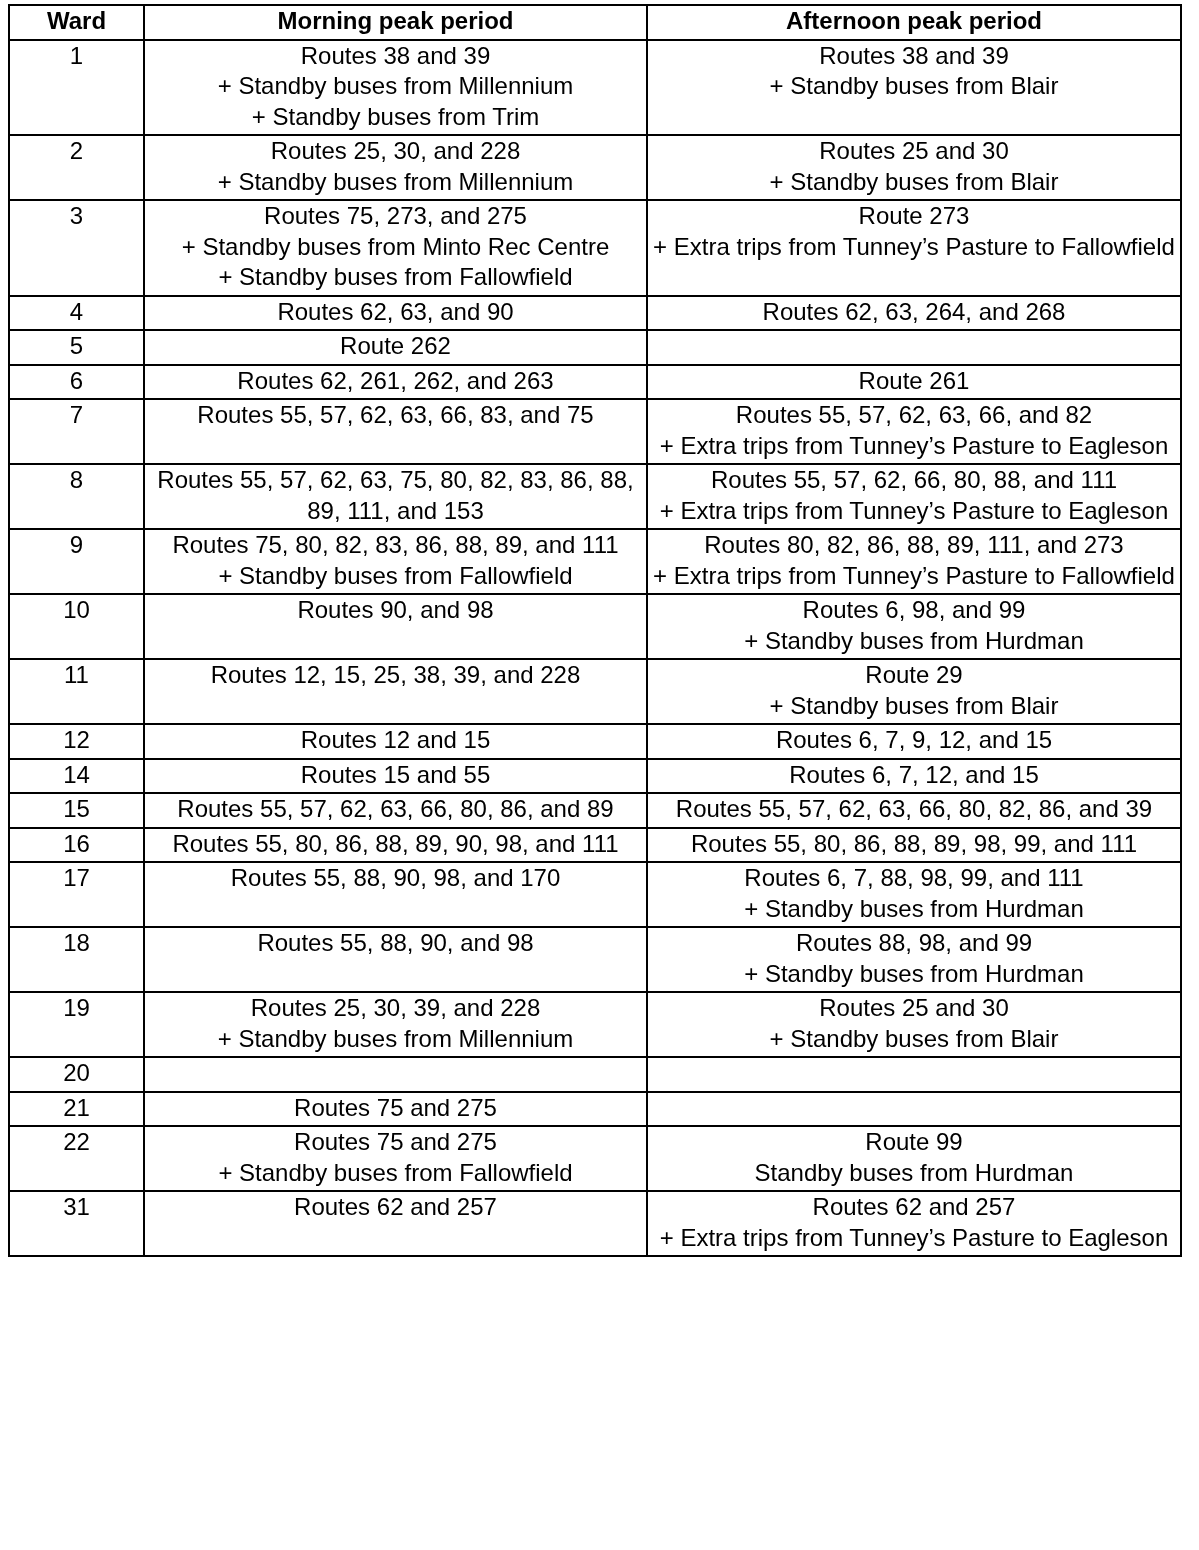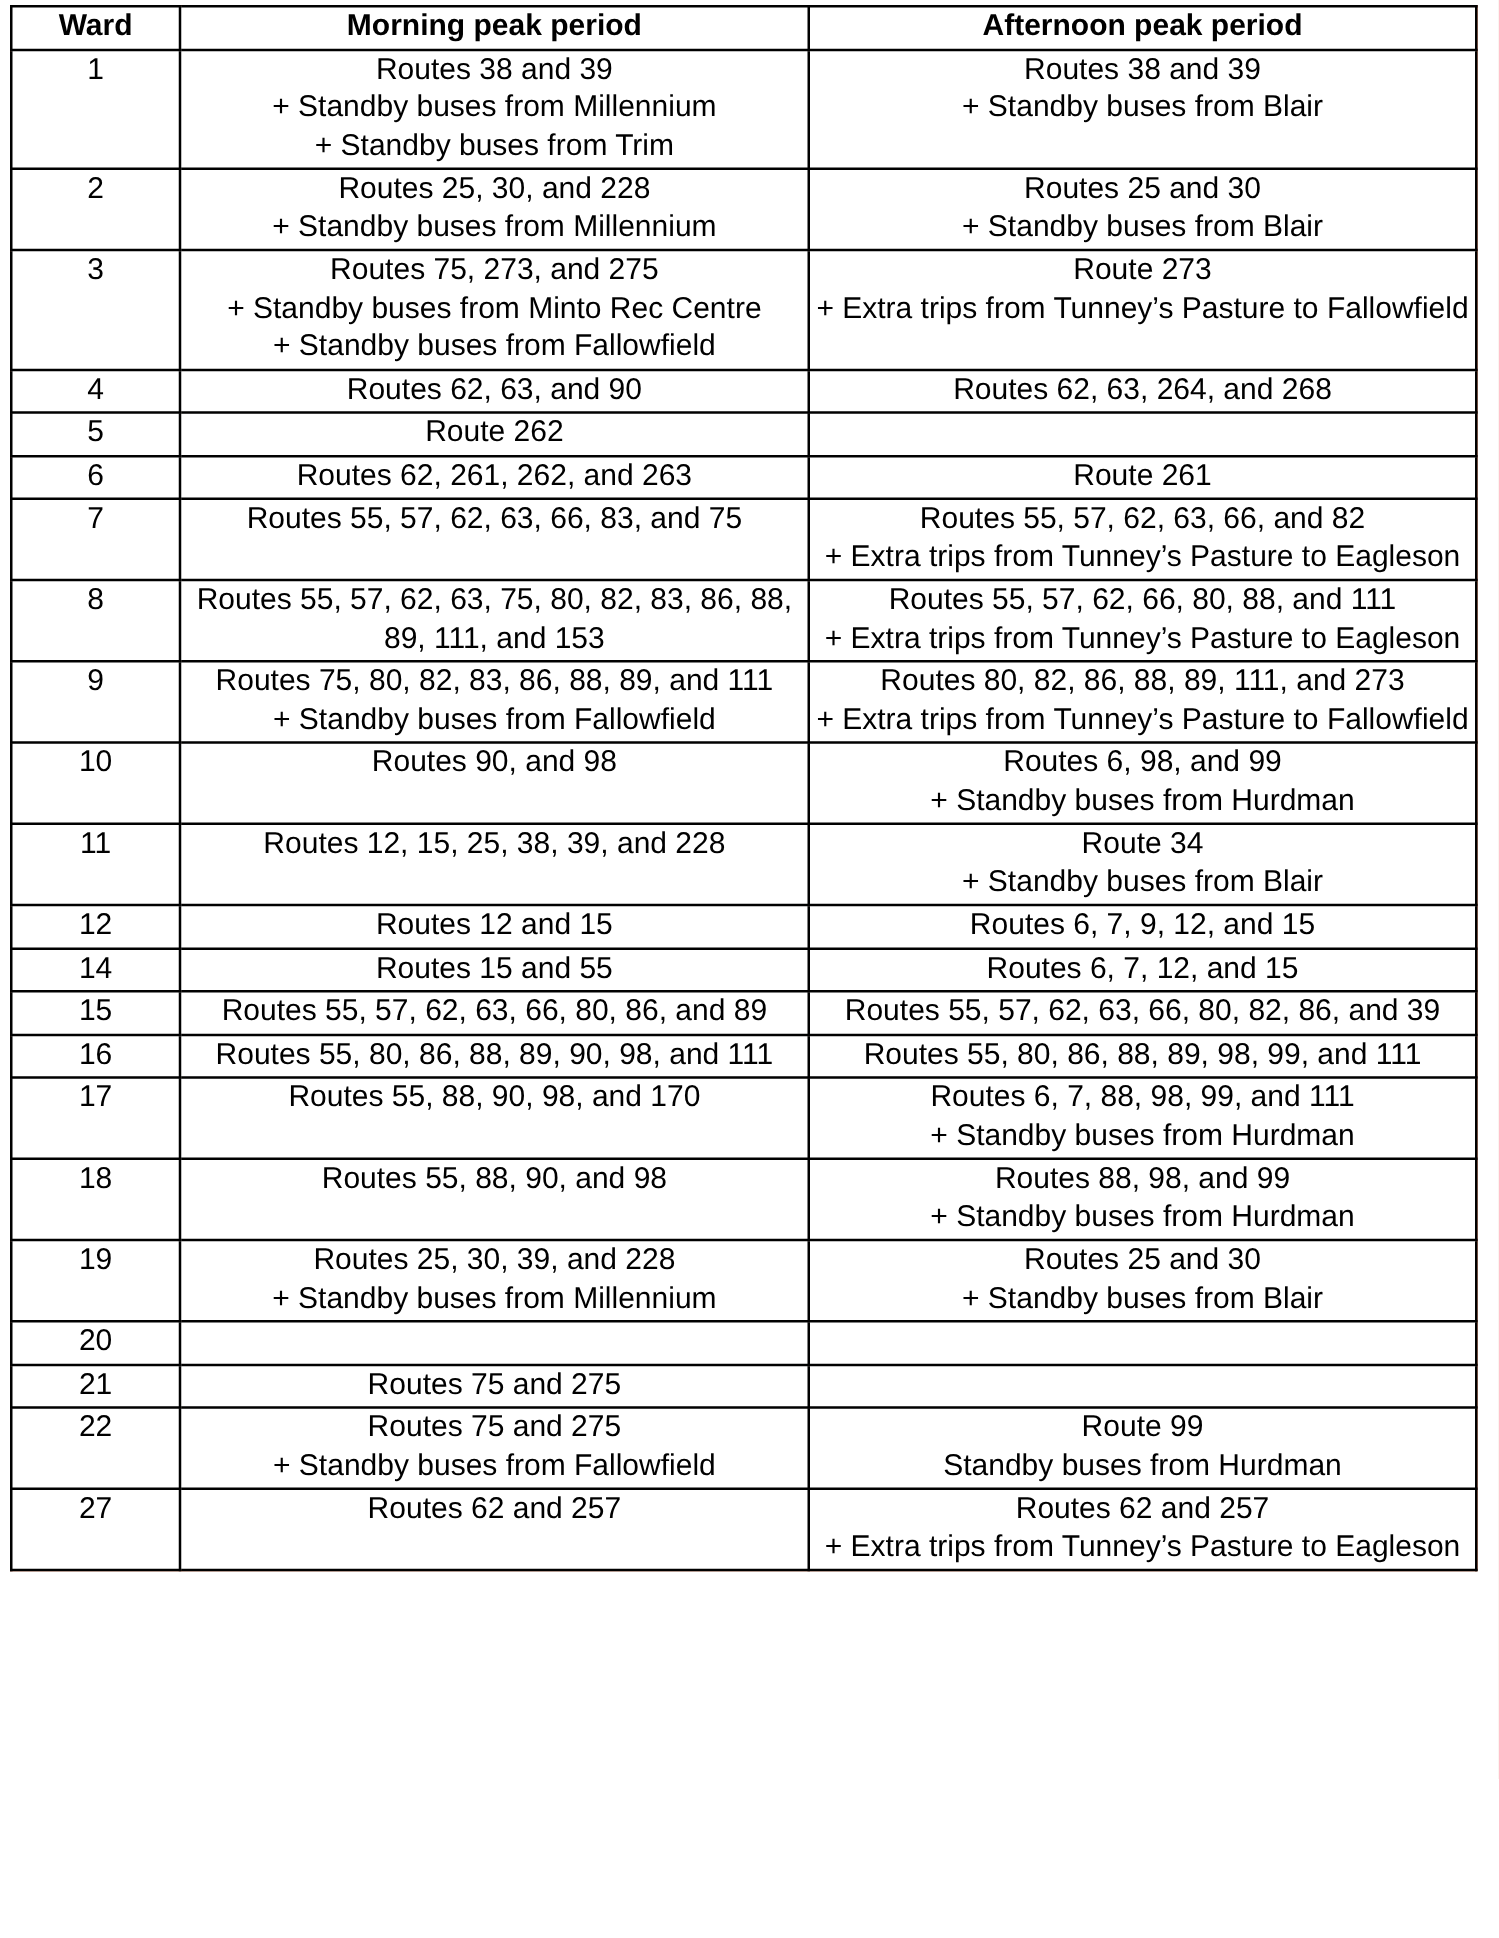"Ward" table.ward-table { background: #c2410c -> #f9a8d4 }
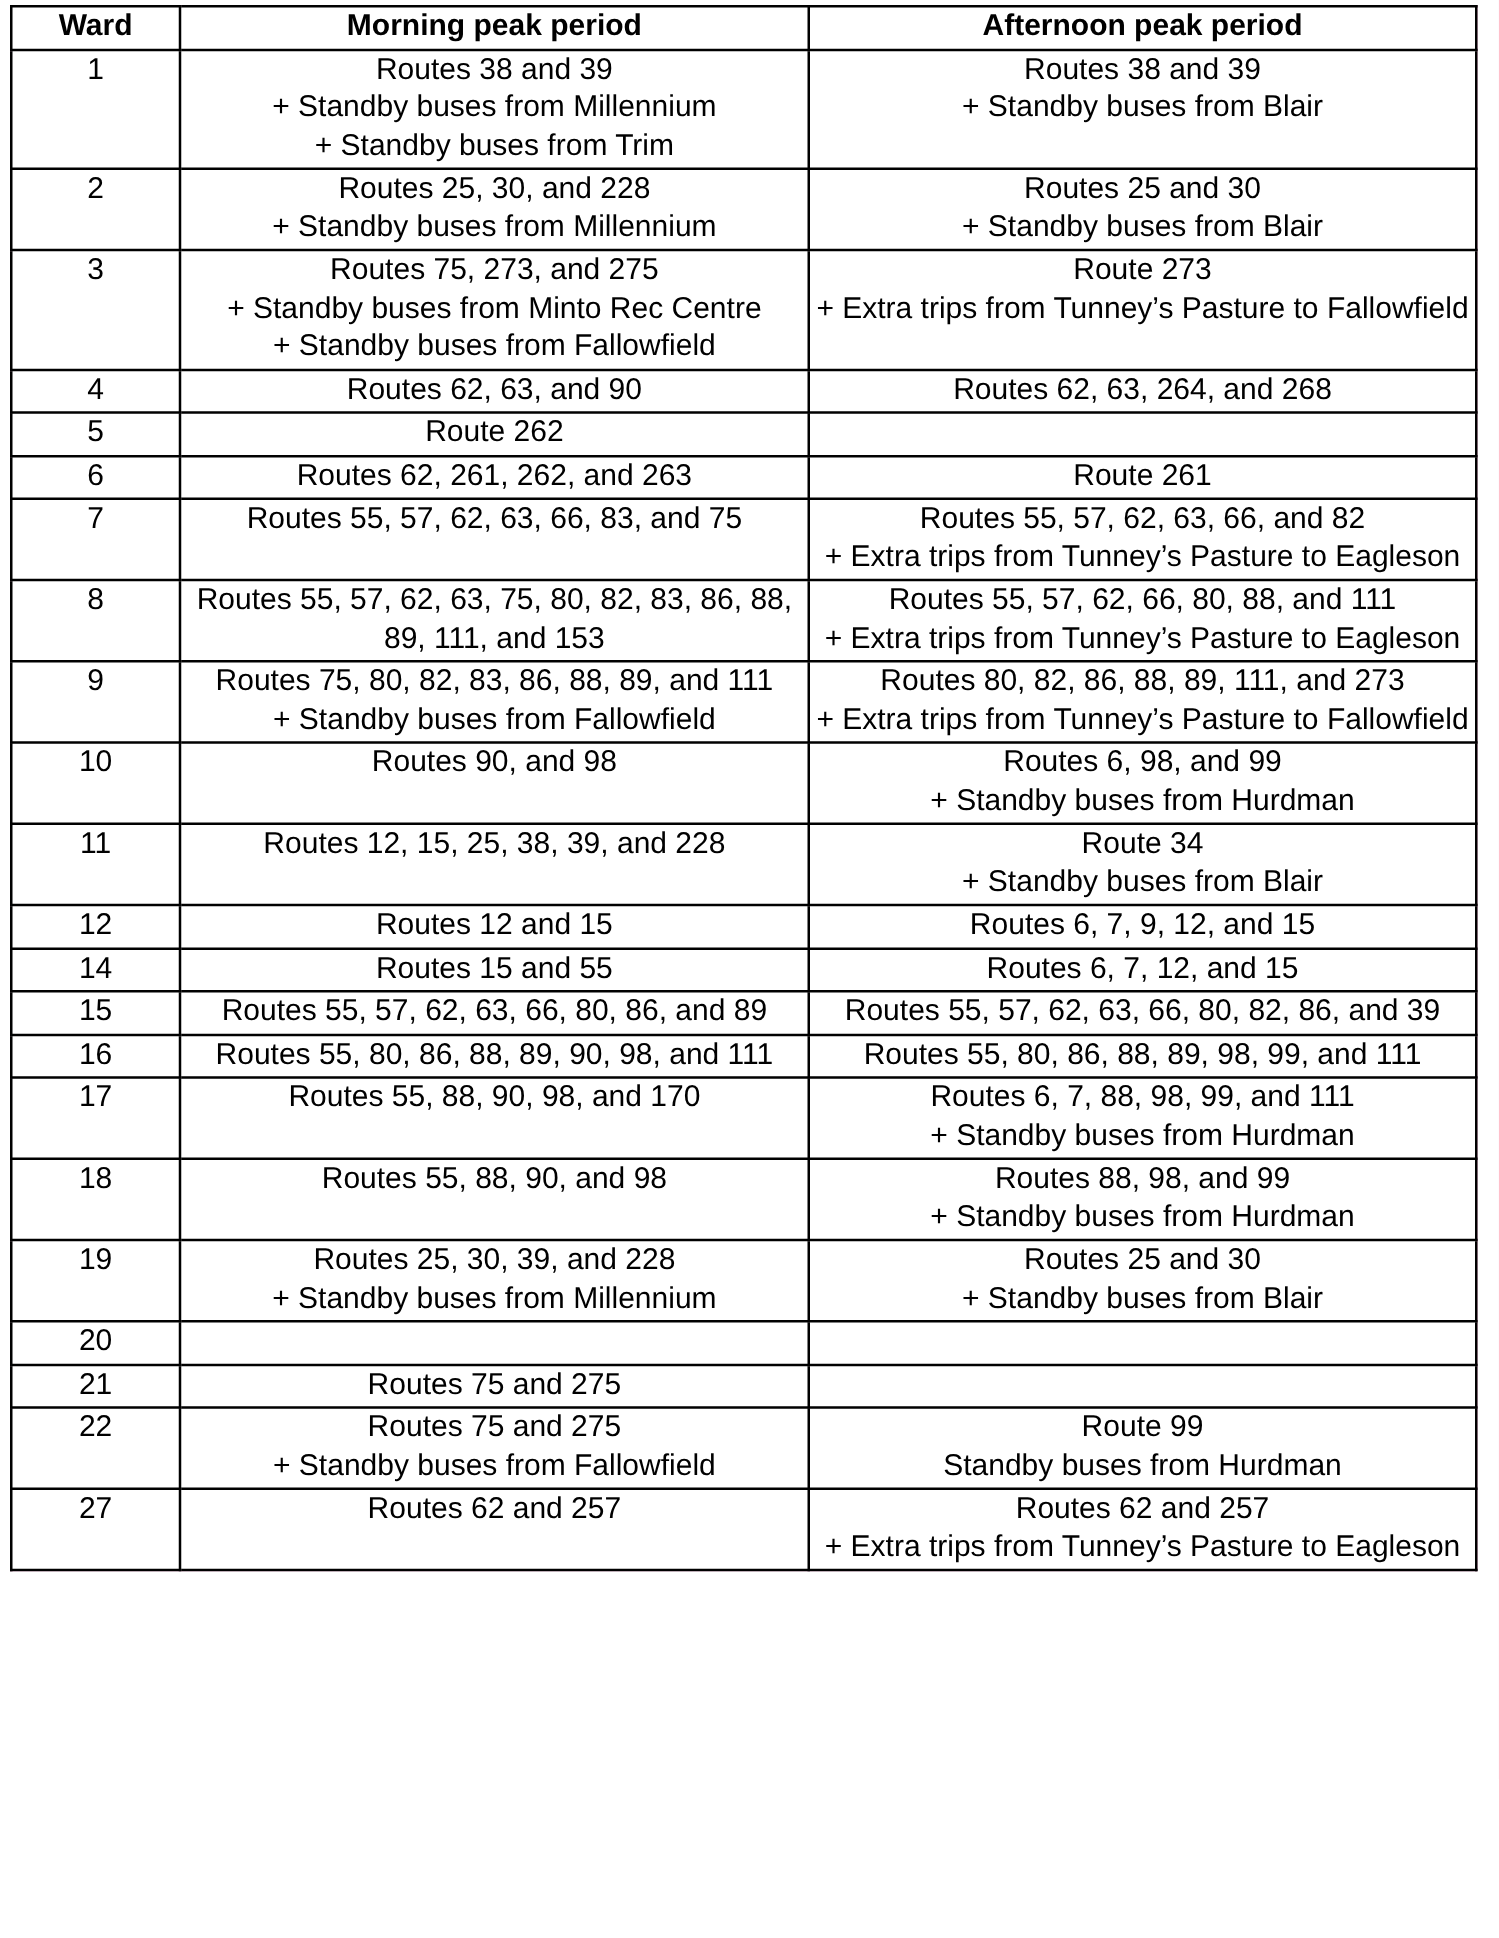"Route 34" span.line { text: 34 -> 29 }
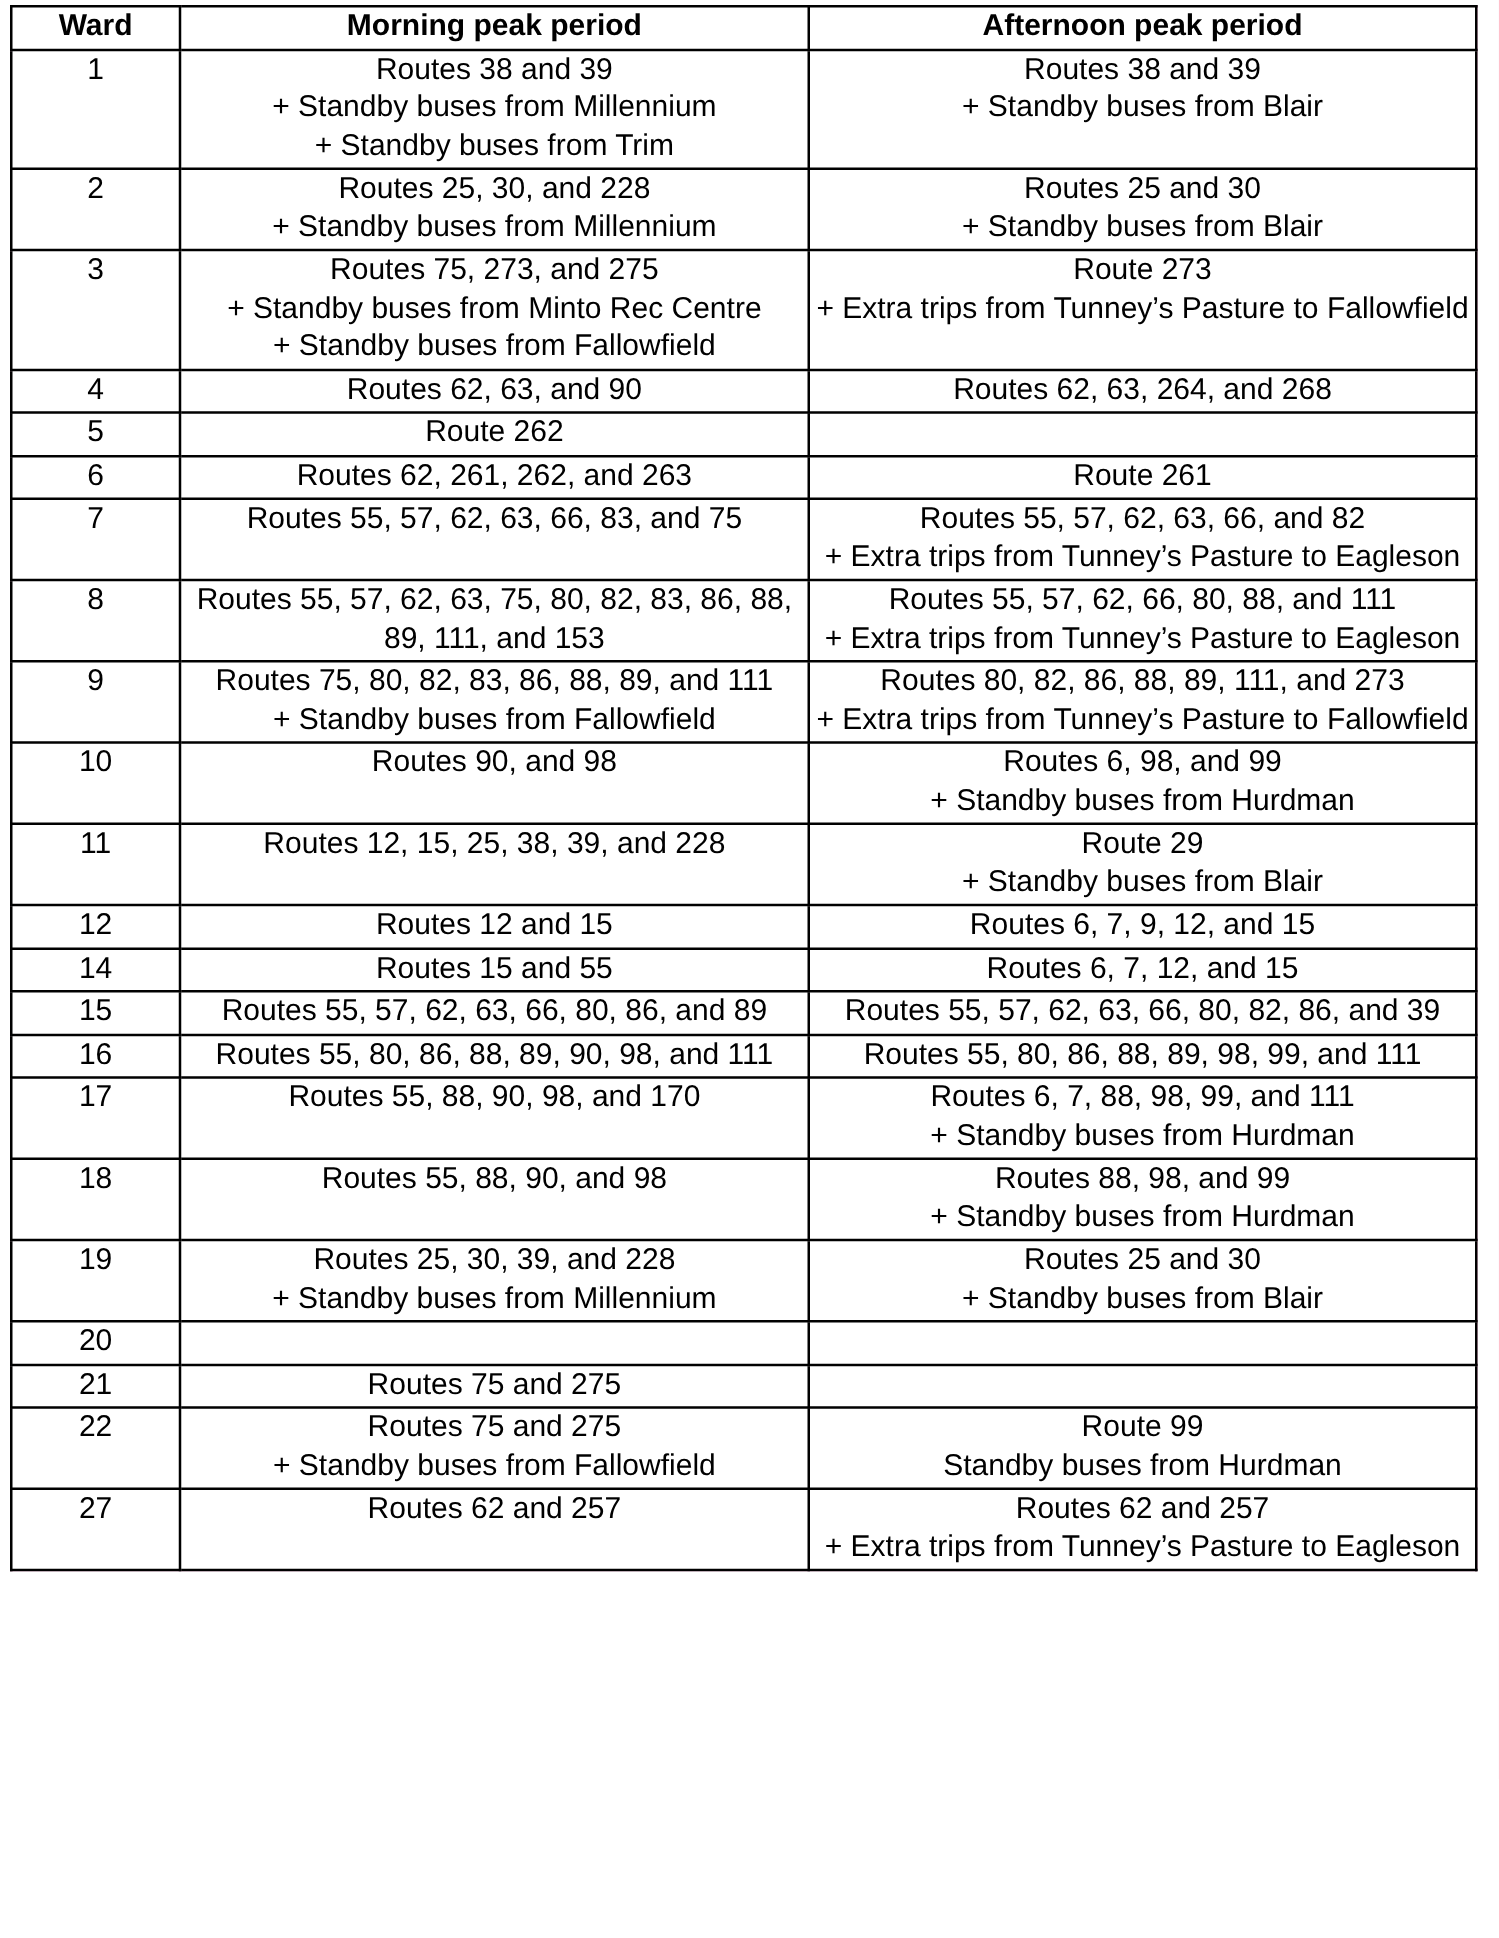"27" td.cell-ward { text: 27 -> 31 }
